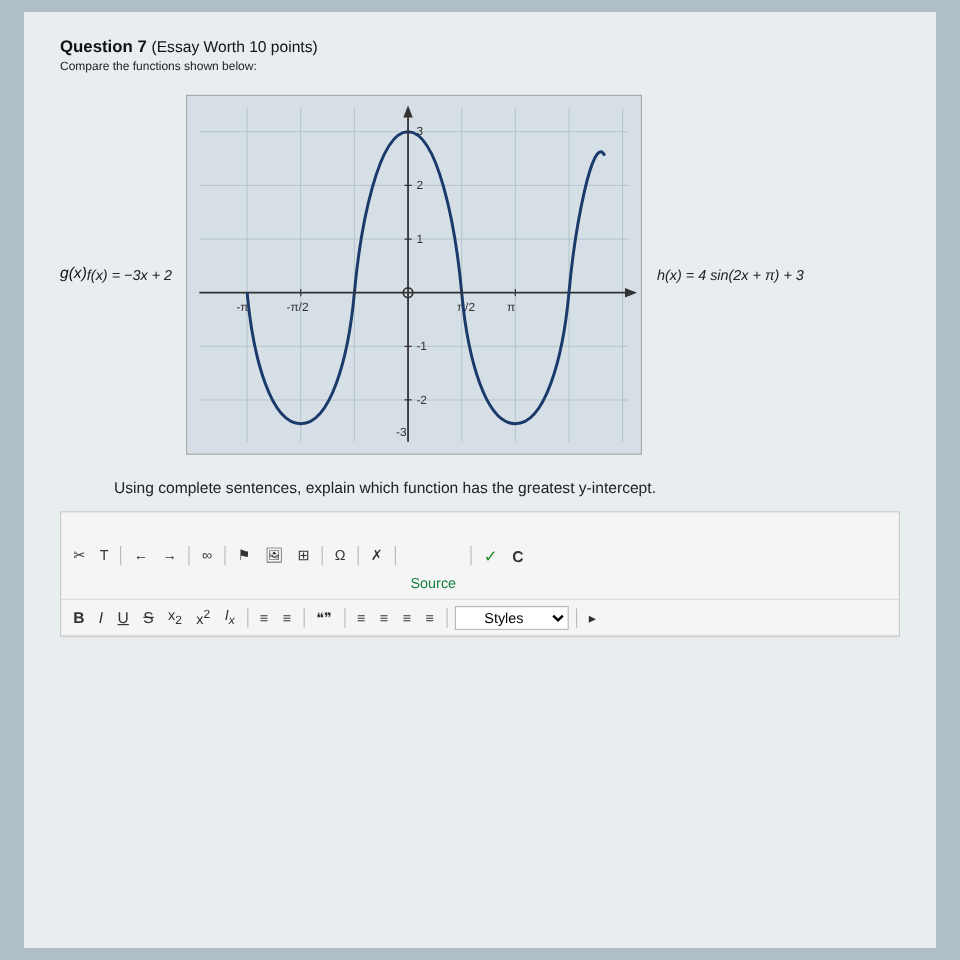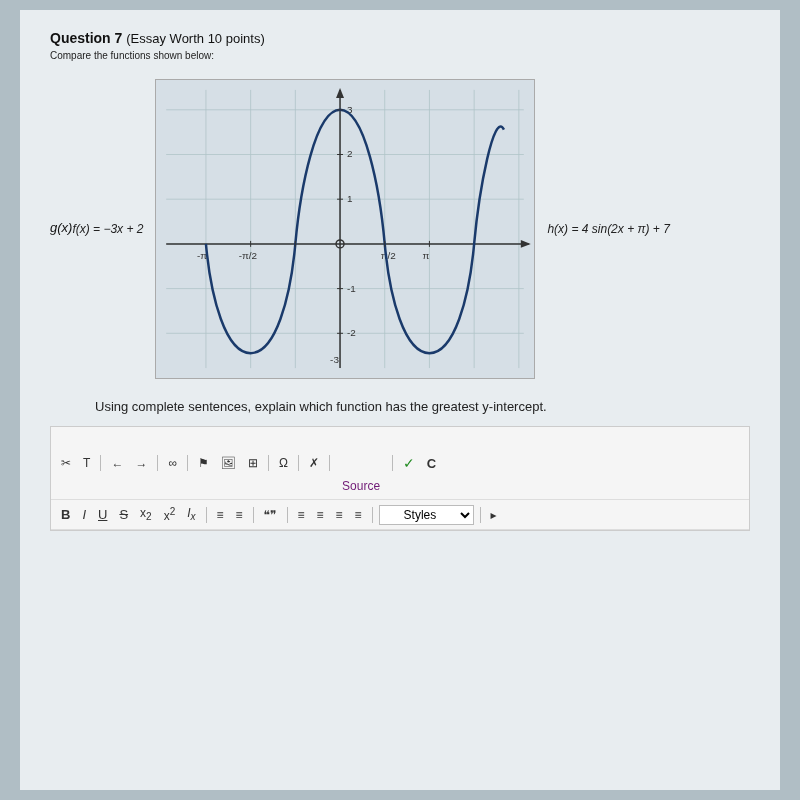"h(x) = 4 sin(2x +" div.h-label { text: 7 -> 3 }
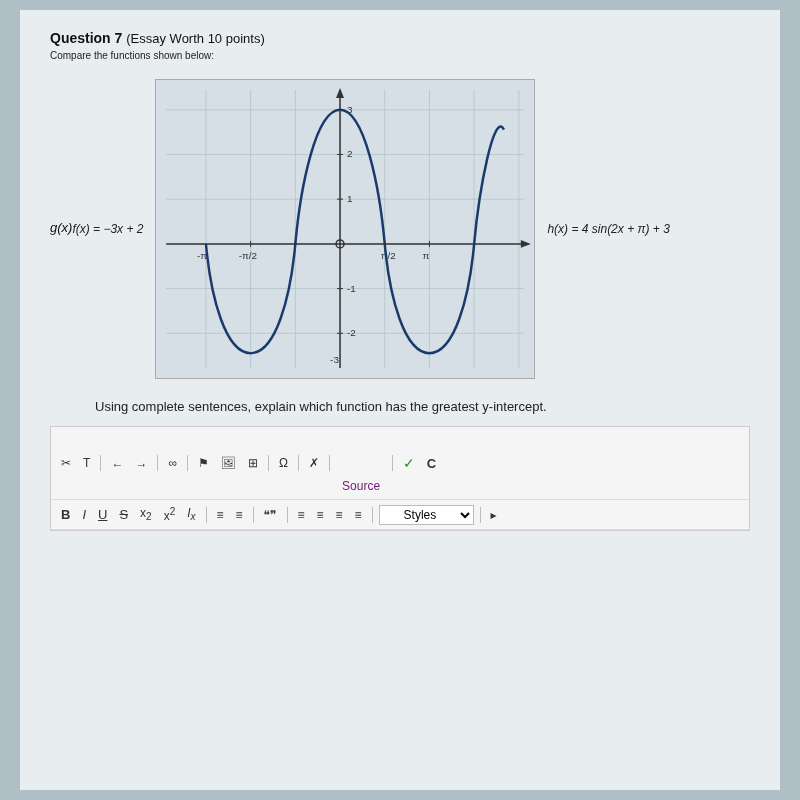"Source" .source-btn { color: #701a75 -> #15803d }
